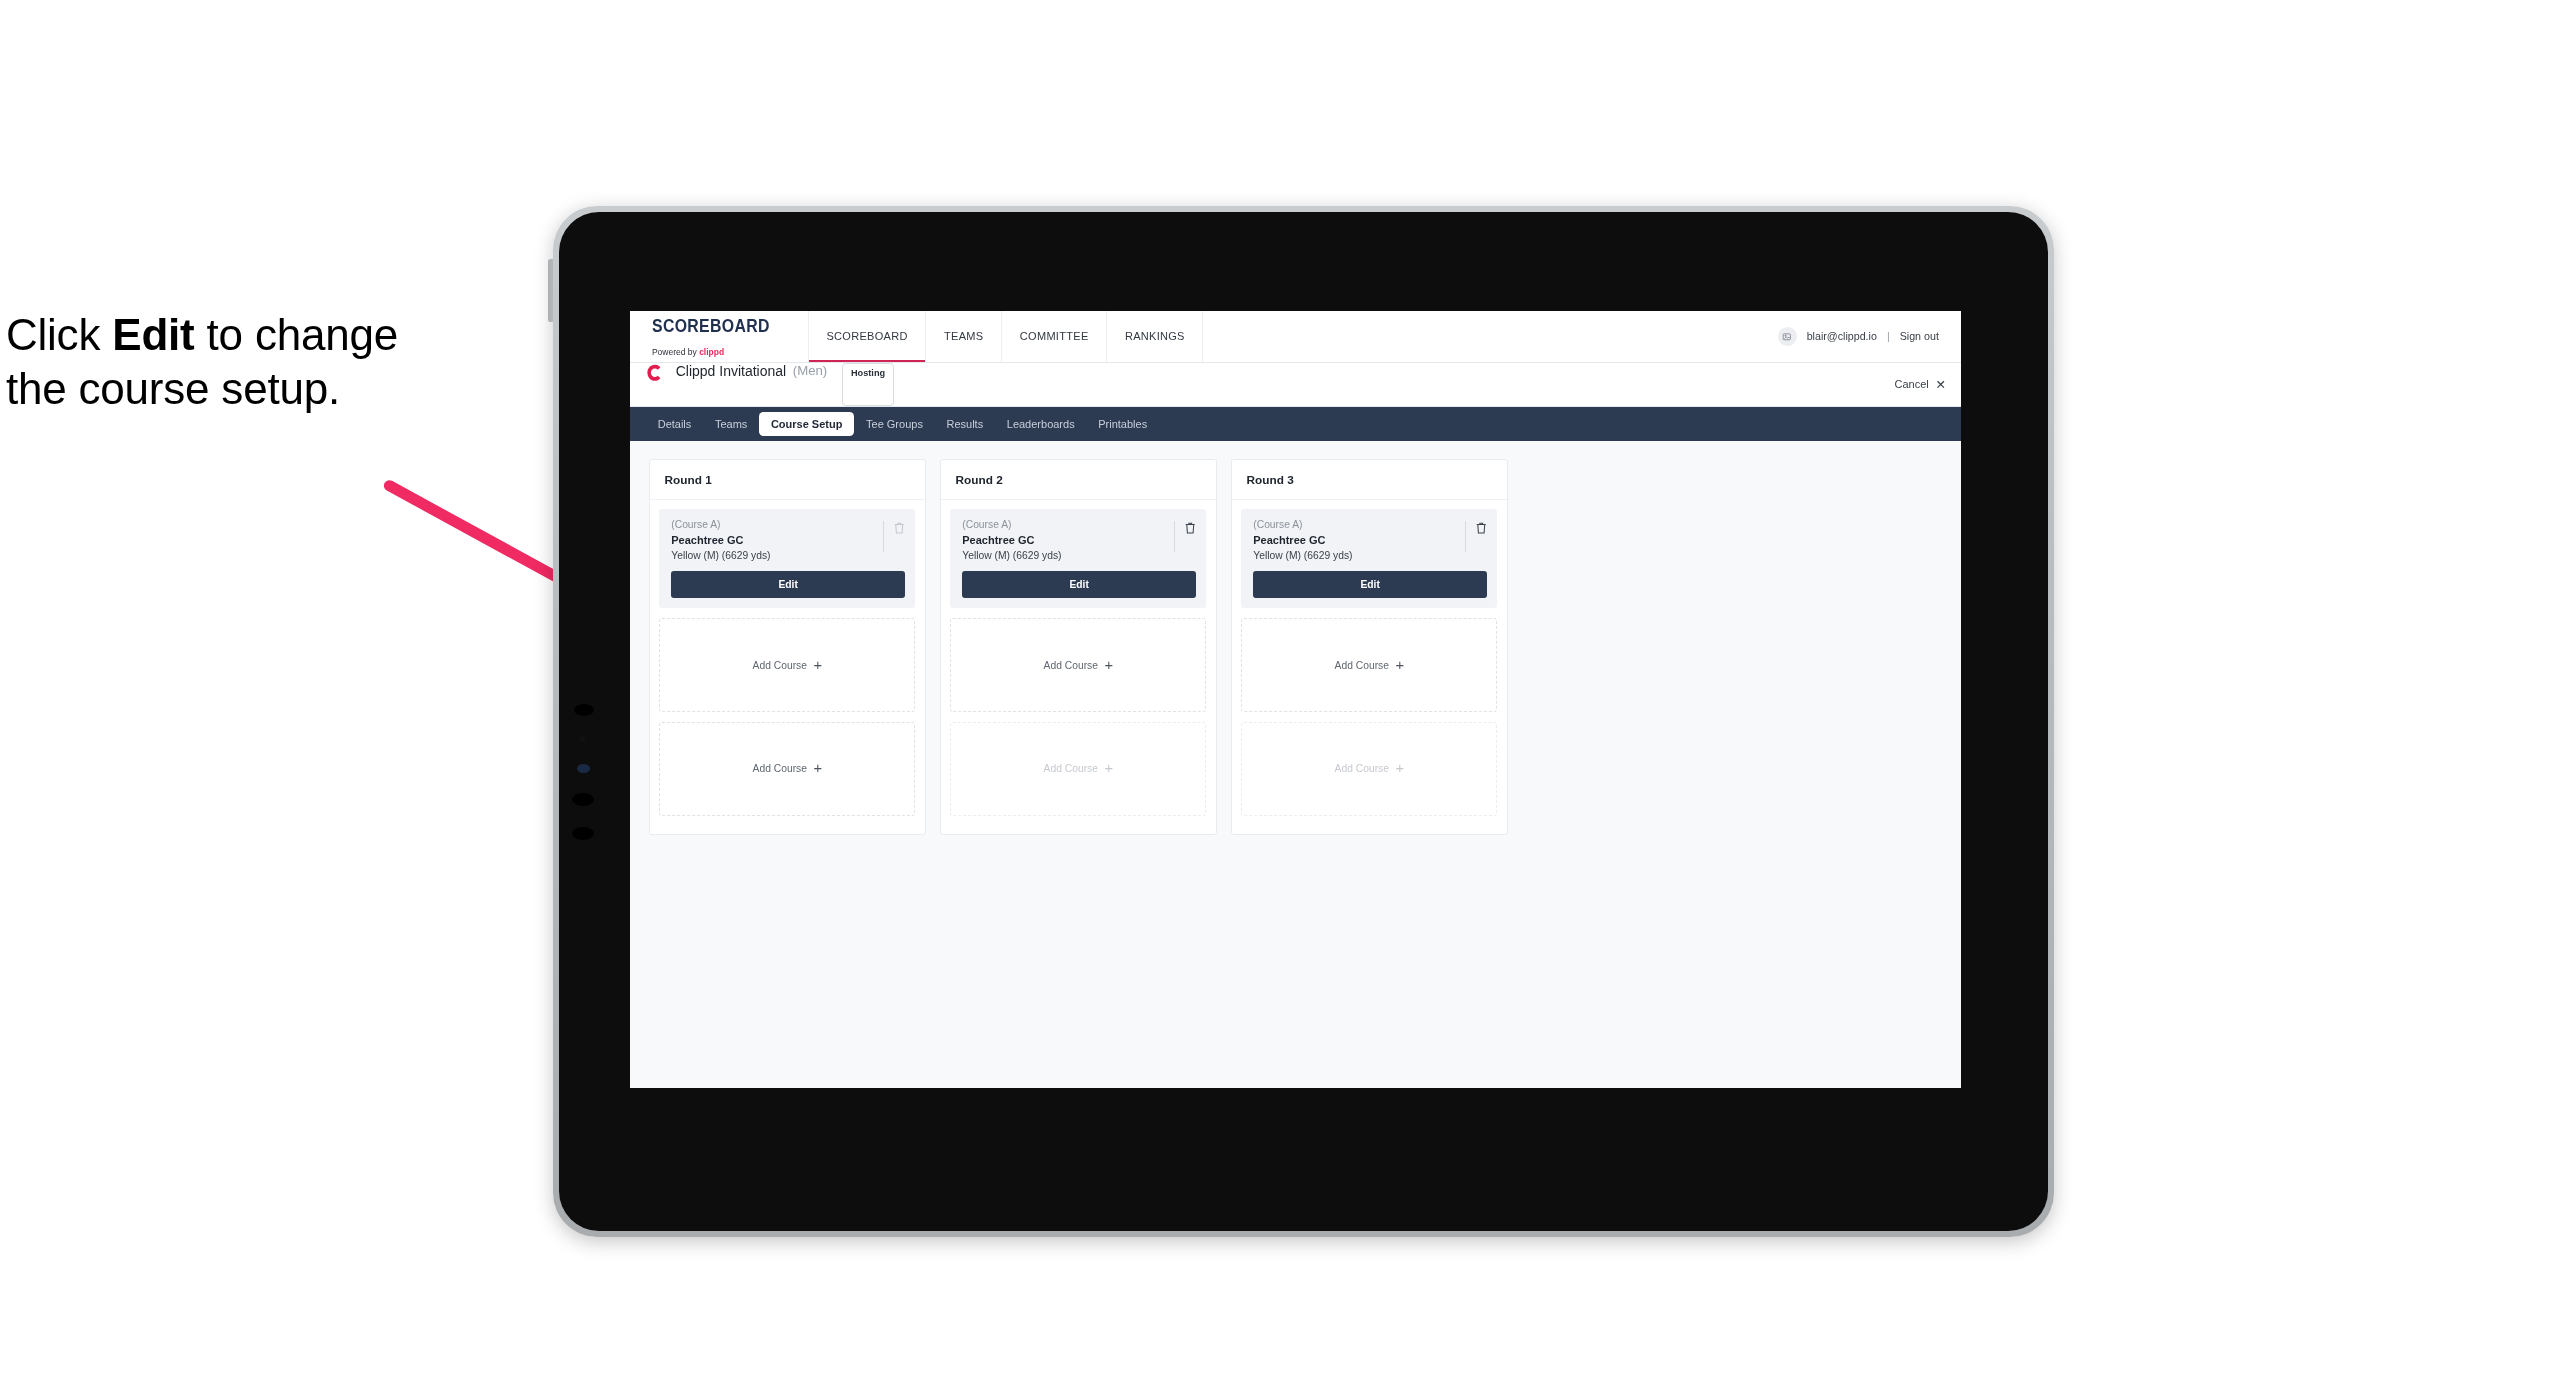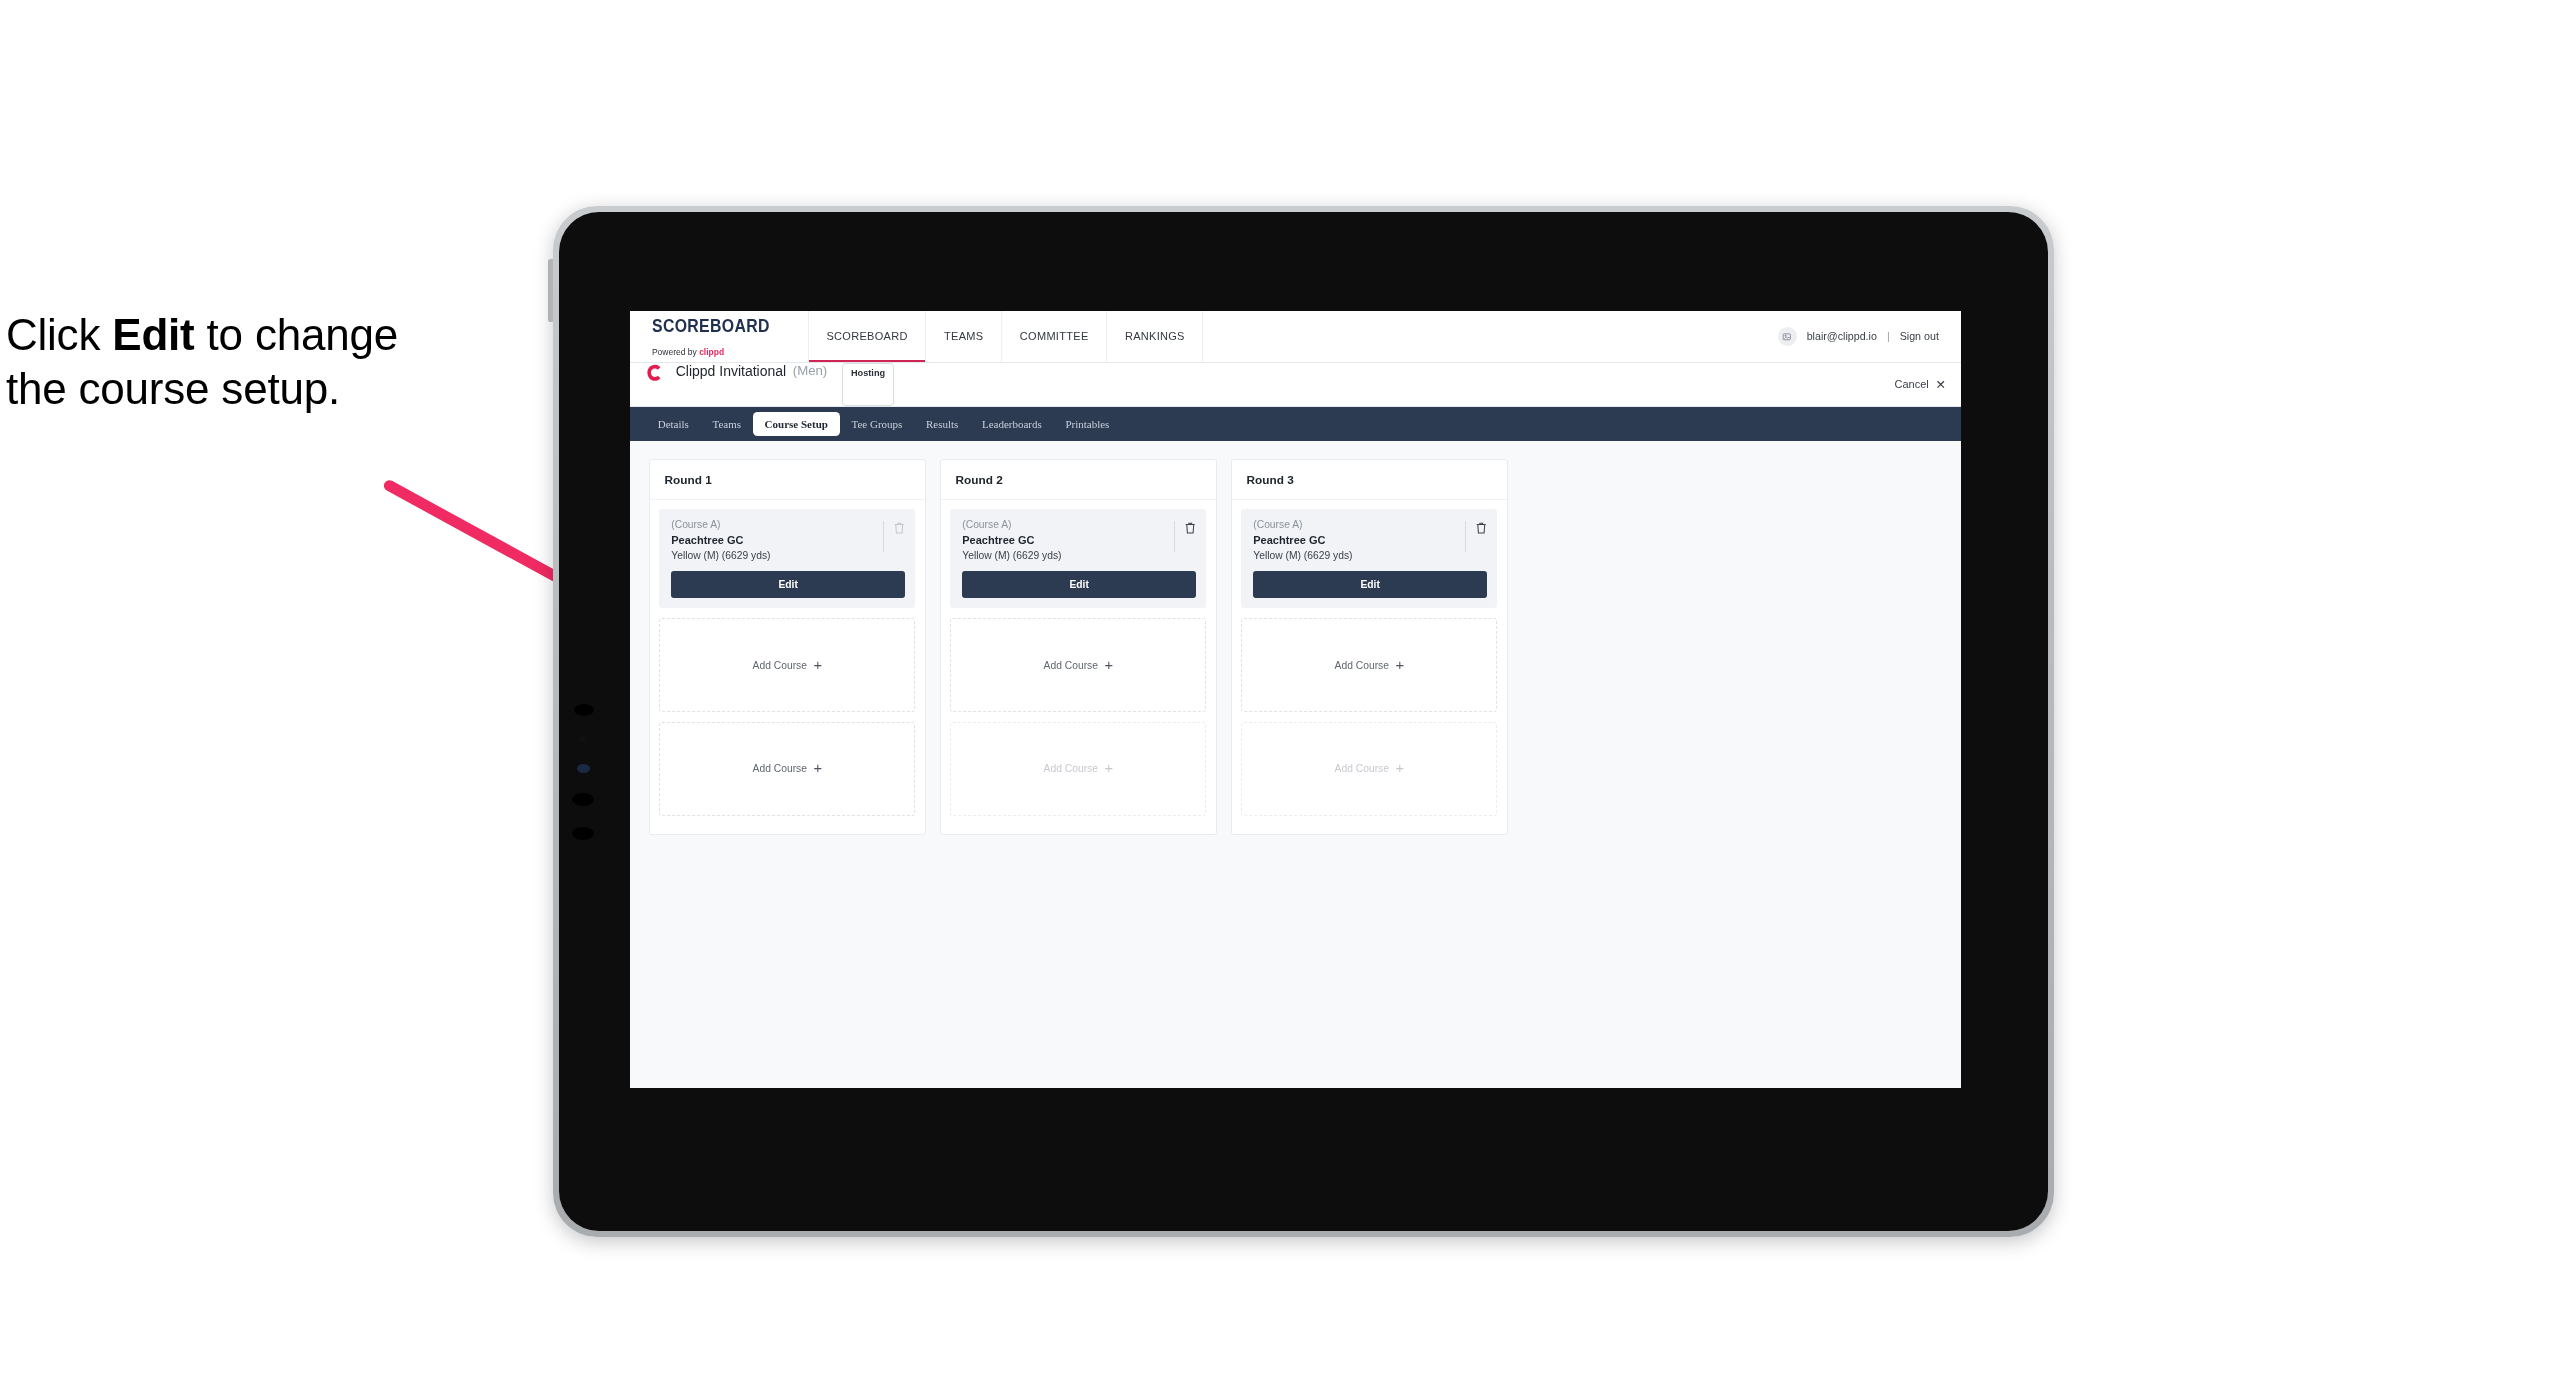"Details" .tab { font-family: Liberation Serif, serif -> none }
